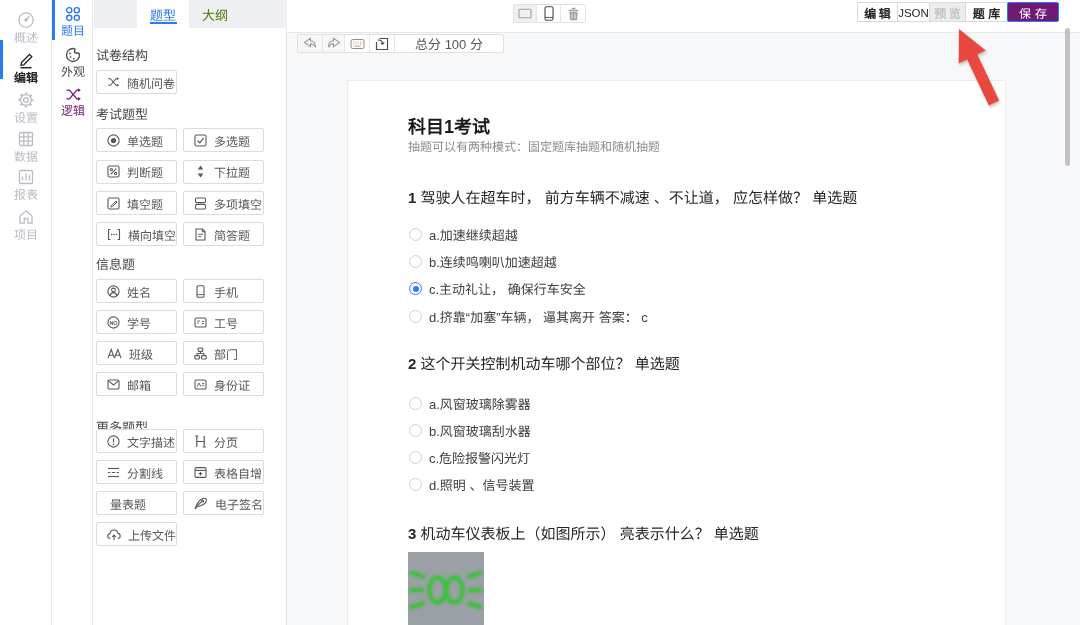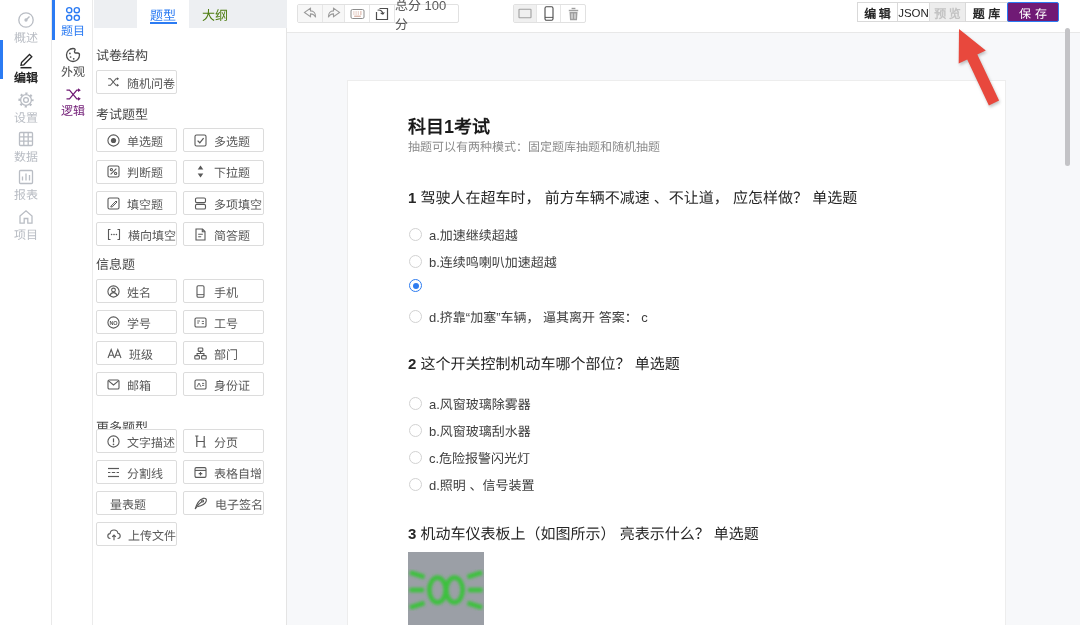"总分 100 分" div.tgroup { margin-top: none -> 30px; width: 162px -> 207px }
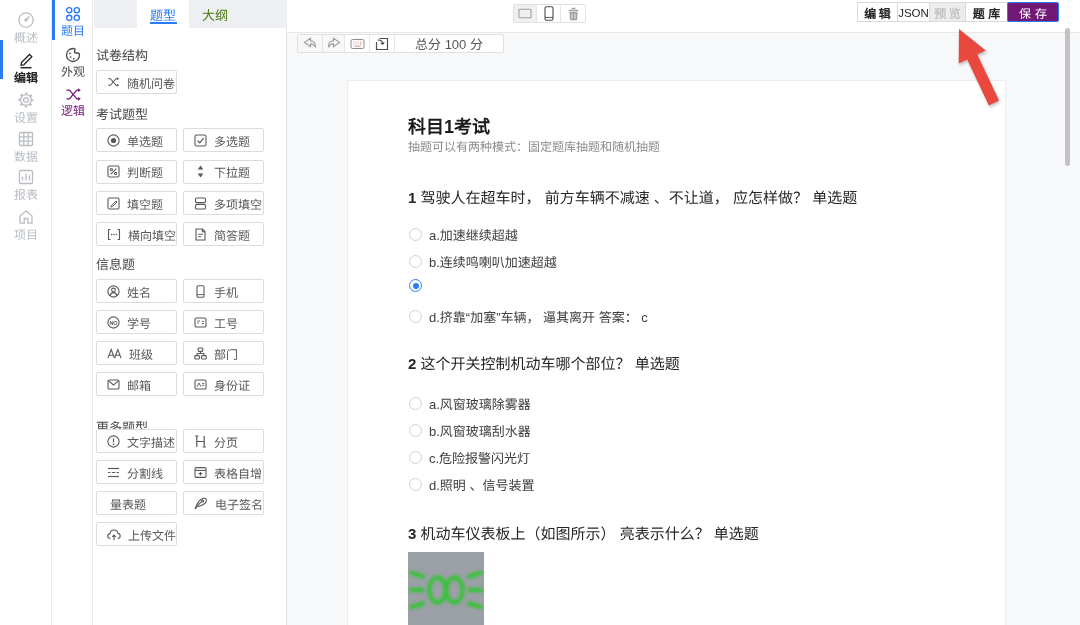"c.主动礼让， 确保行车安全" span.otext { html: none -> <span>c.主动礼让， 确保行车安全</span> }
